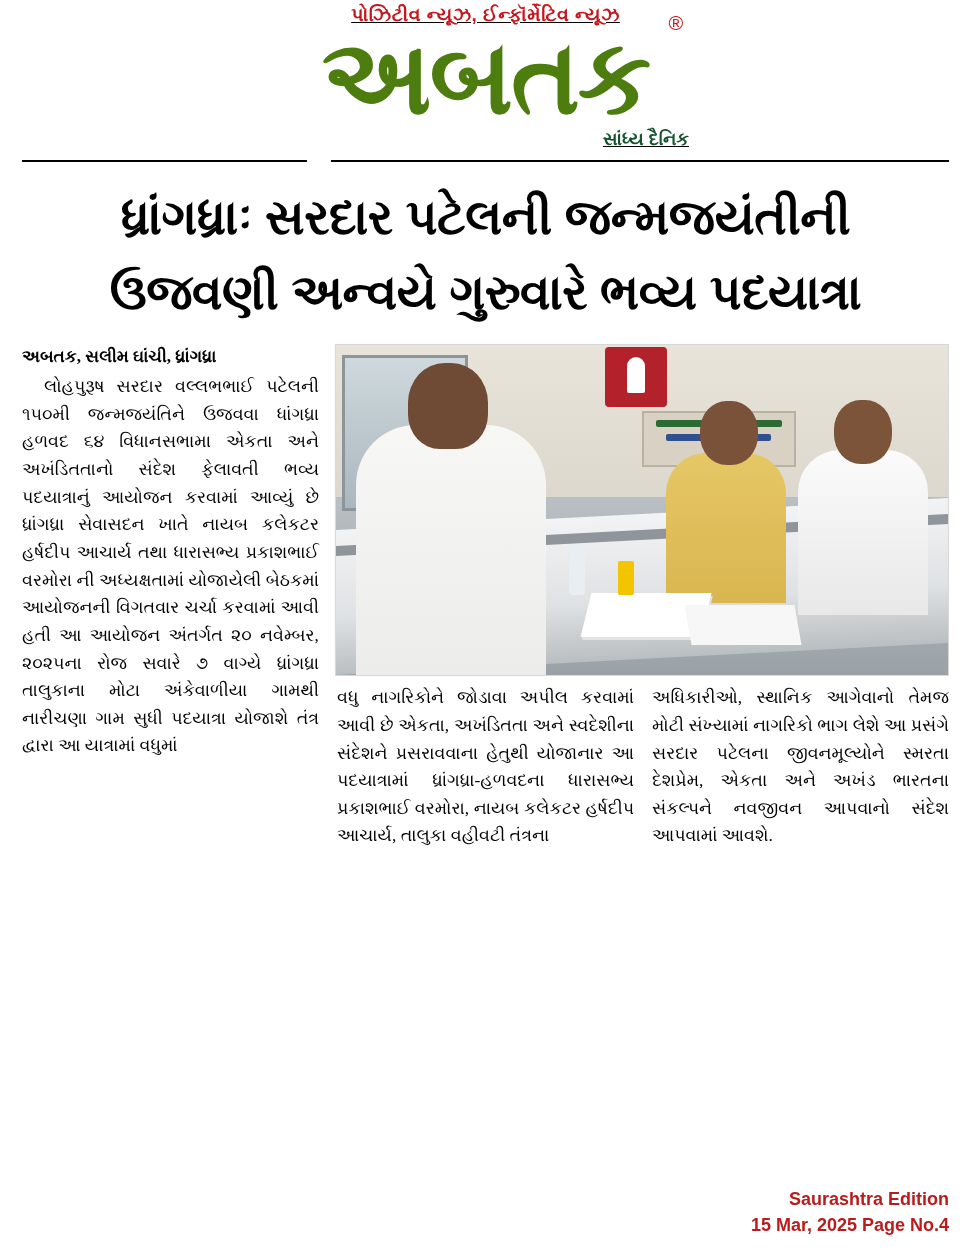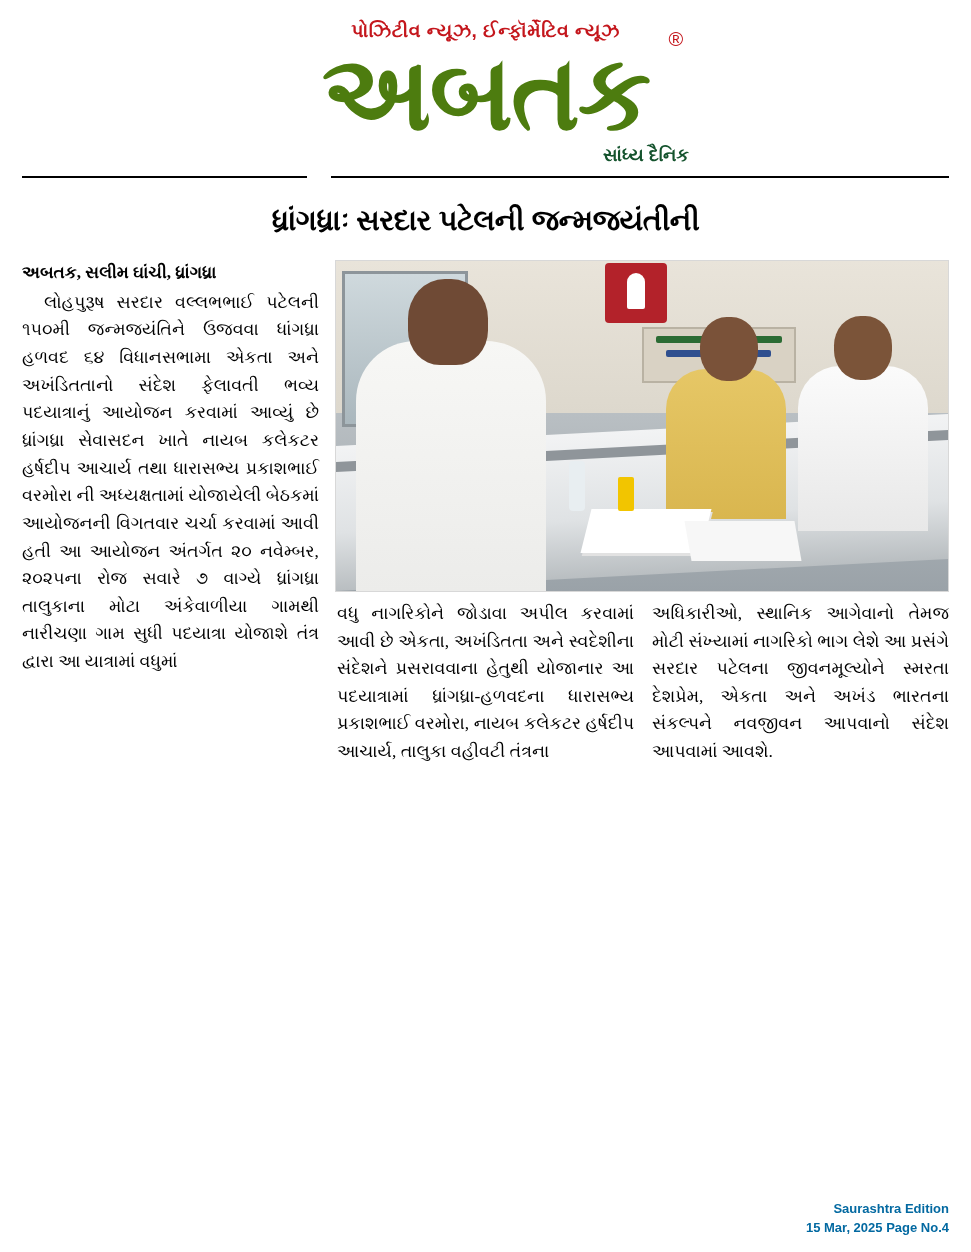"પોઝિટીવ ન્યૂઝ, ઈન્ફૉર્મેટિવ ન્યૂઝ" .masthead { padding-top: 20px -> 4px; text-decoration: none -> underline }
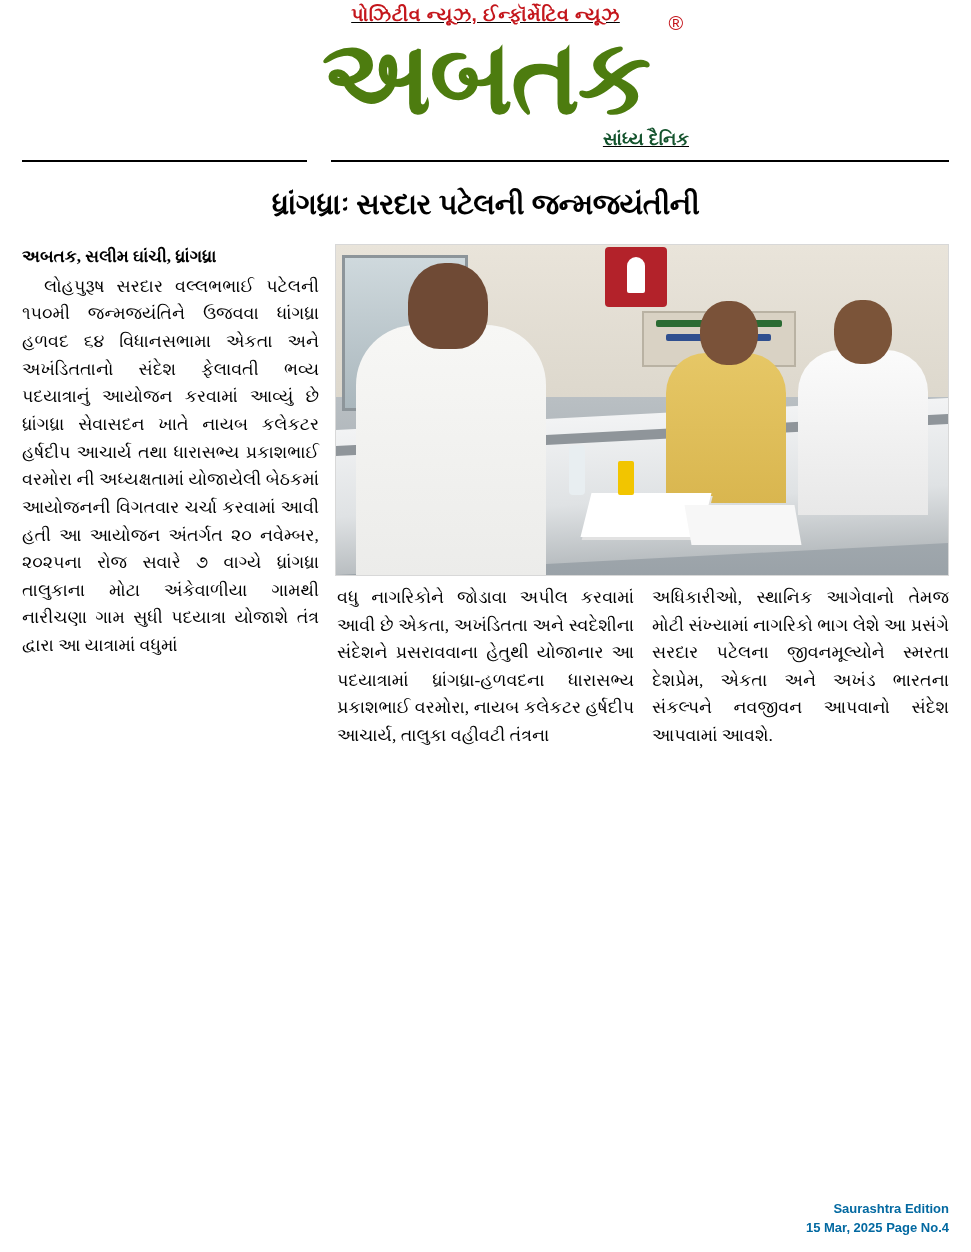"ધ્રાંગધ્રાઃ સરદાર પટેલની જન્મજયંતીની" .headline { font-size: 29px -> 49px }
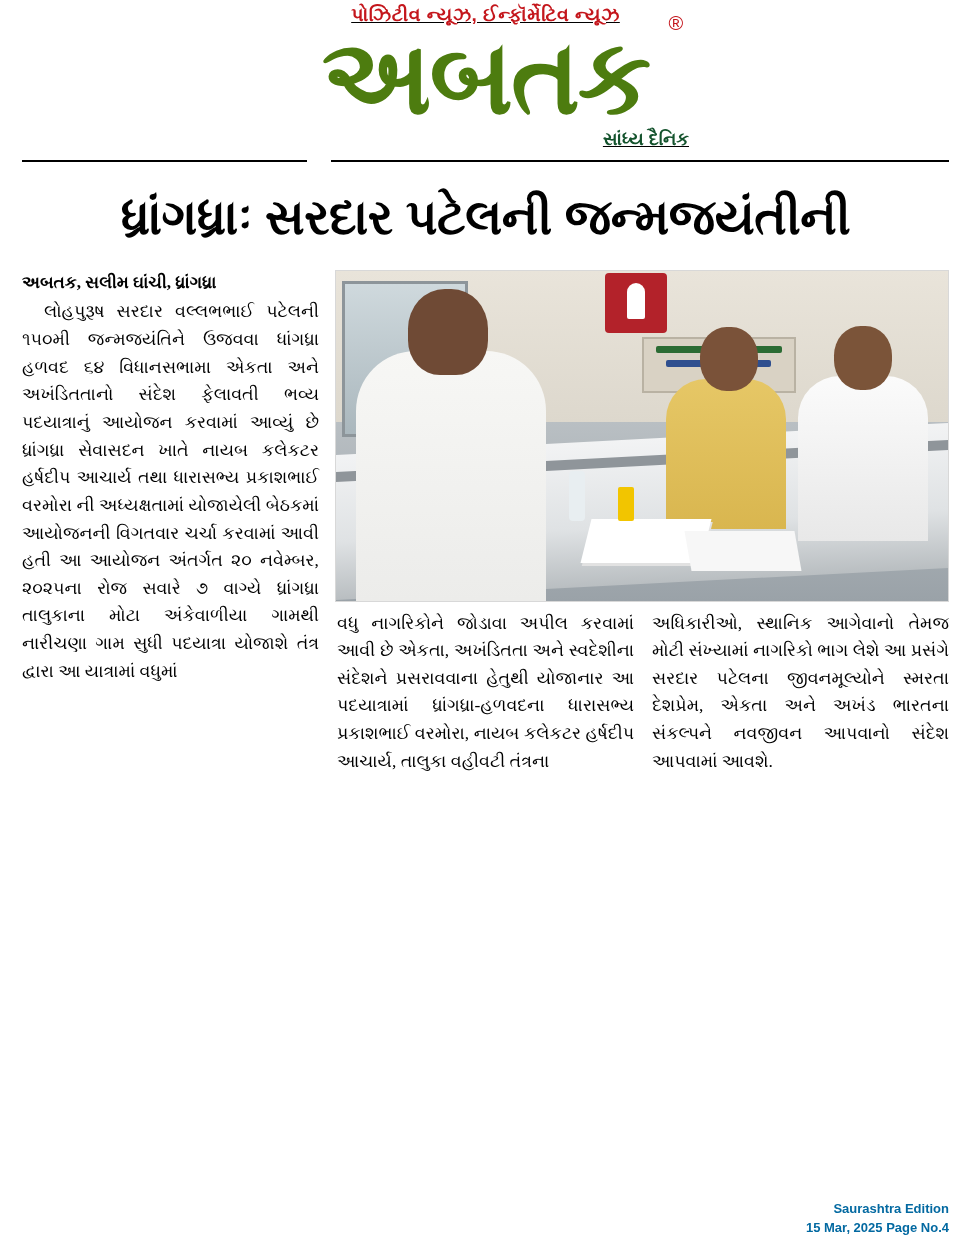"ઉજવણી અન્વયે ગુરુવારે ભવ્ય પદયાત્રા" div.headline { html: none -> <div>ઉજવણી અન્વયે ગુરુવારે ભવ્ય પદયાત્રા</div> }
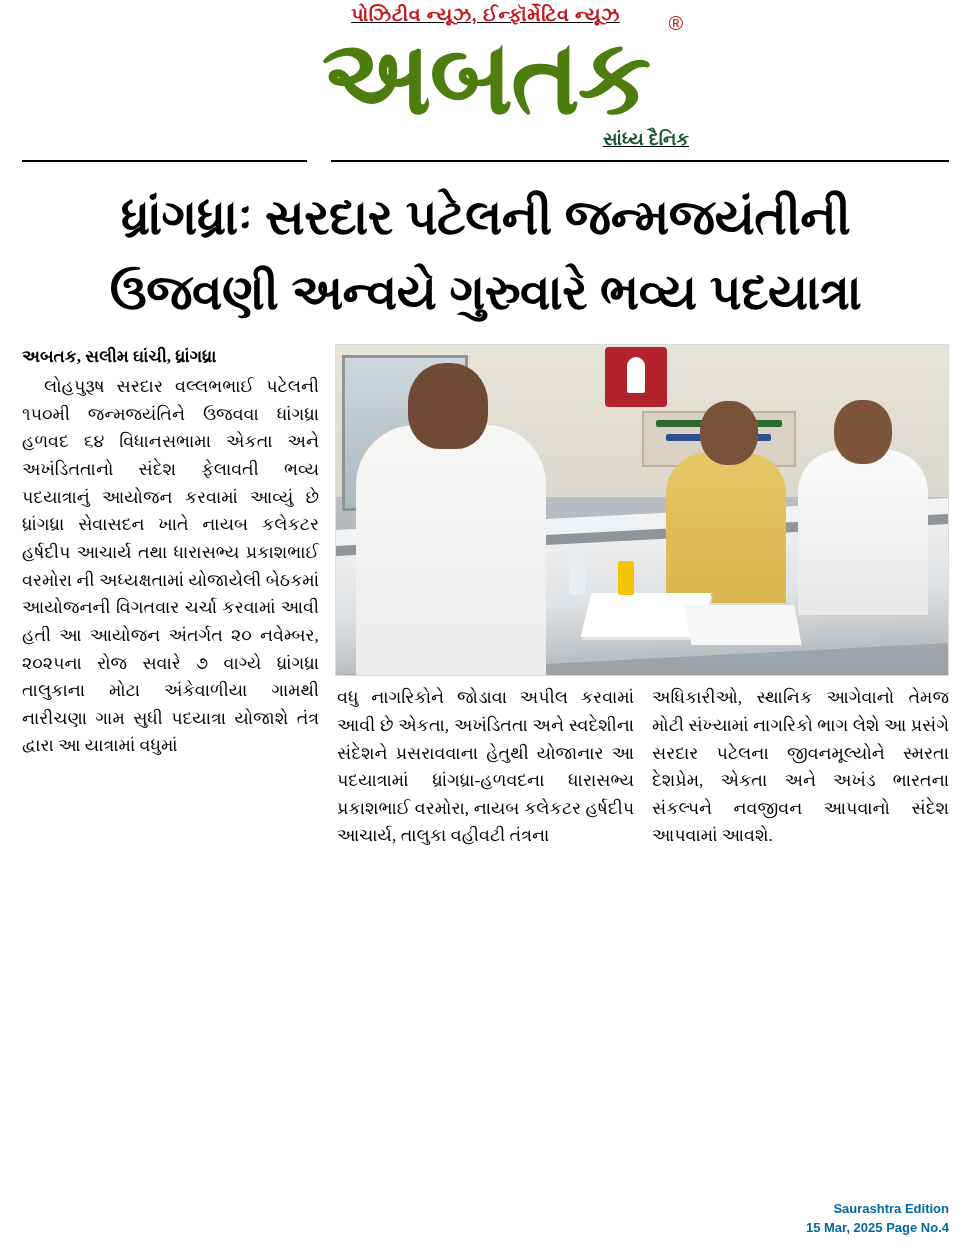"Saurashtra Edition" .footer { color: #0369a1 -> #b91c1c; font-size: 13px -> 18px }
